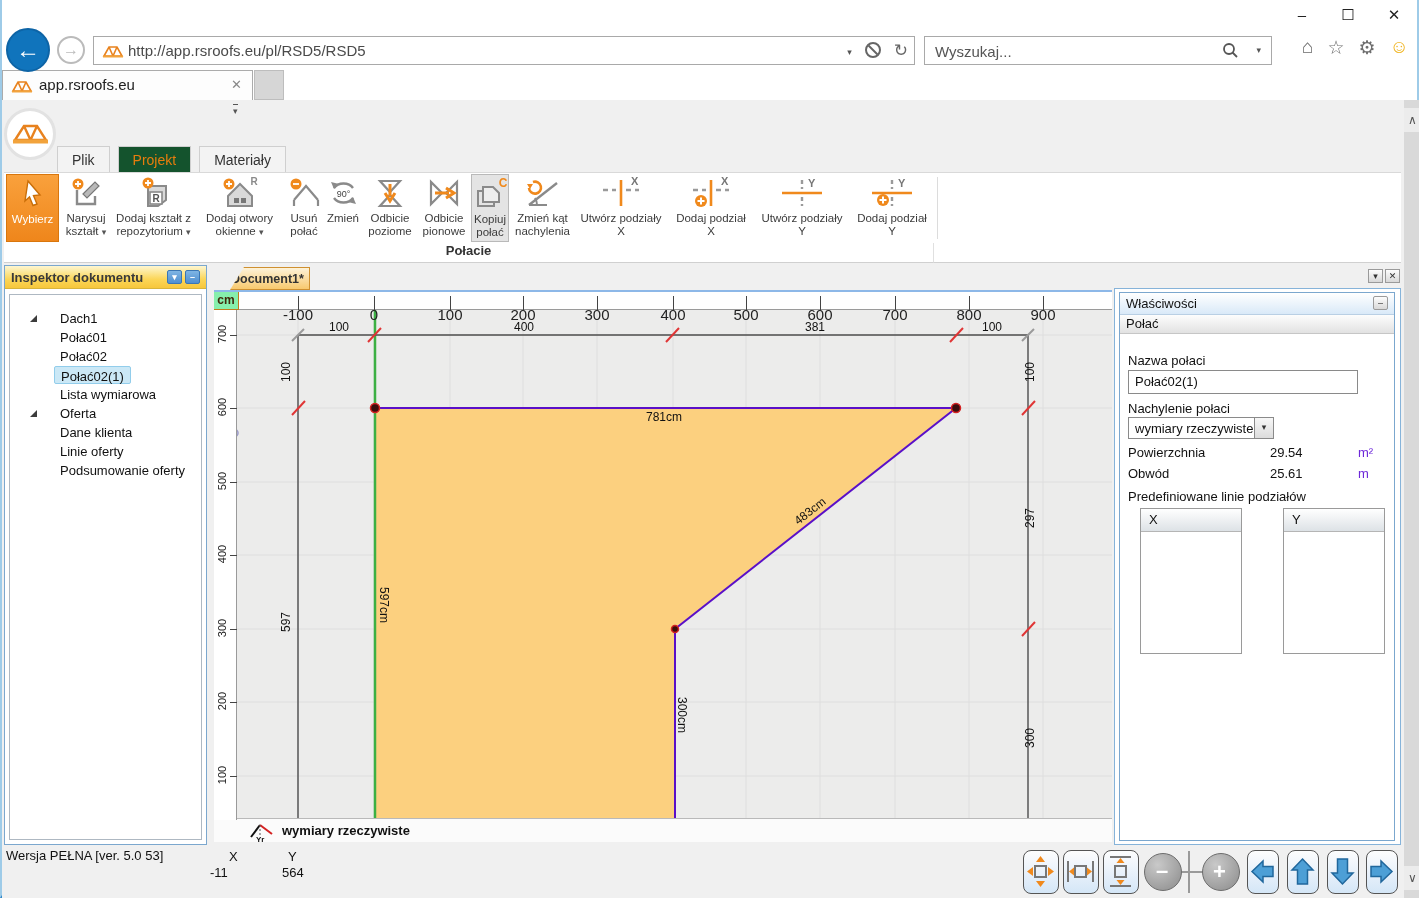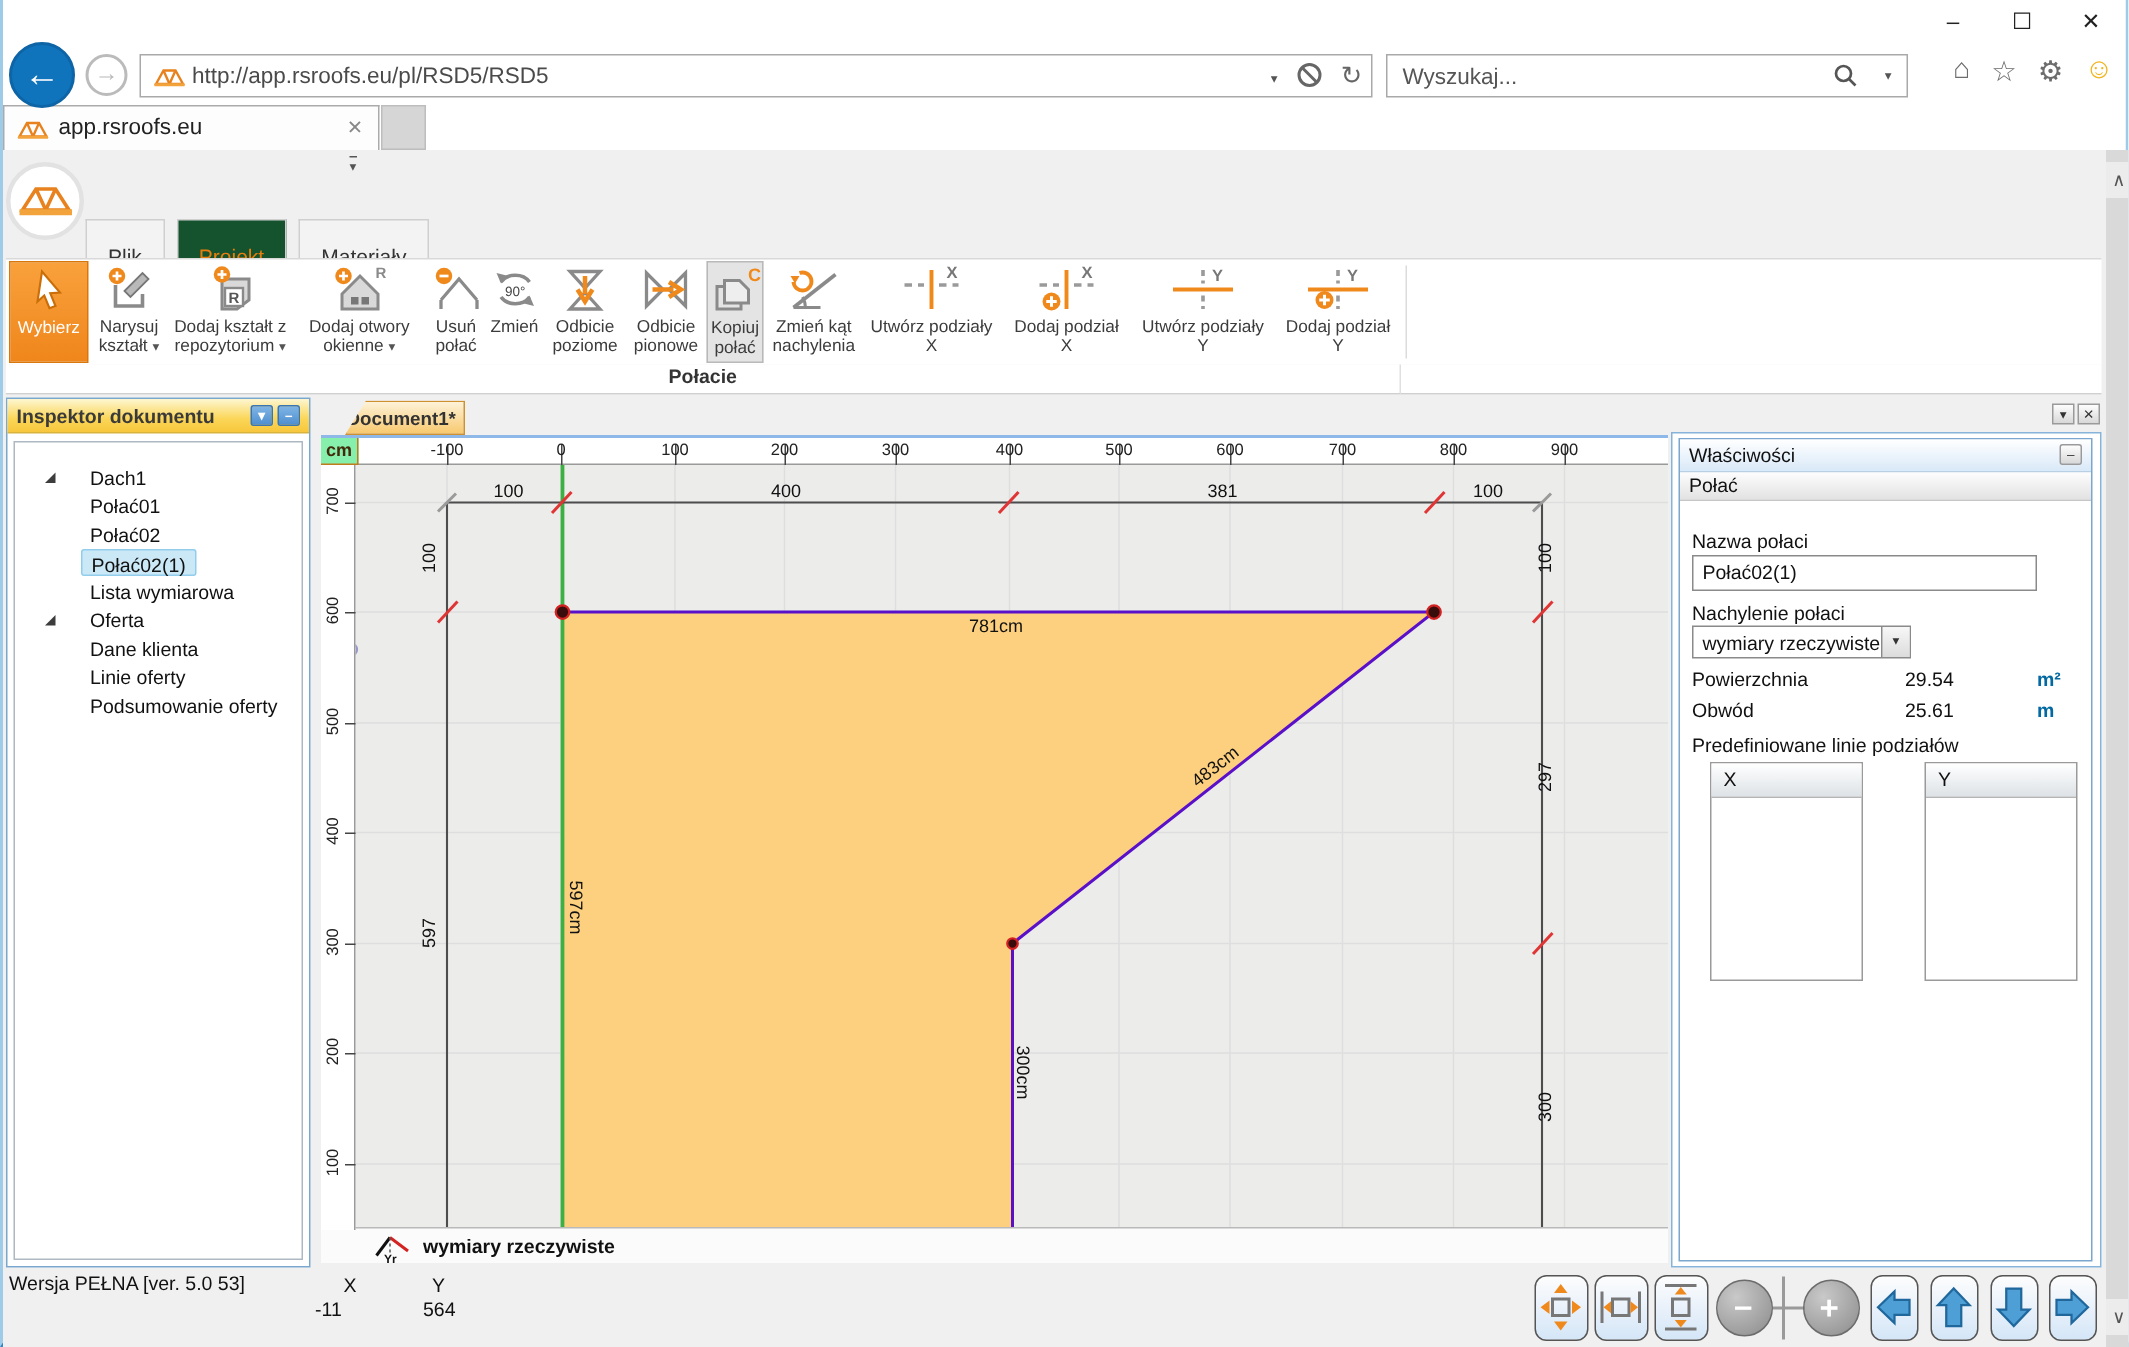"Plik" .rtab { padding: 16px 14px -> 5px 14px }
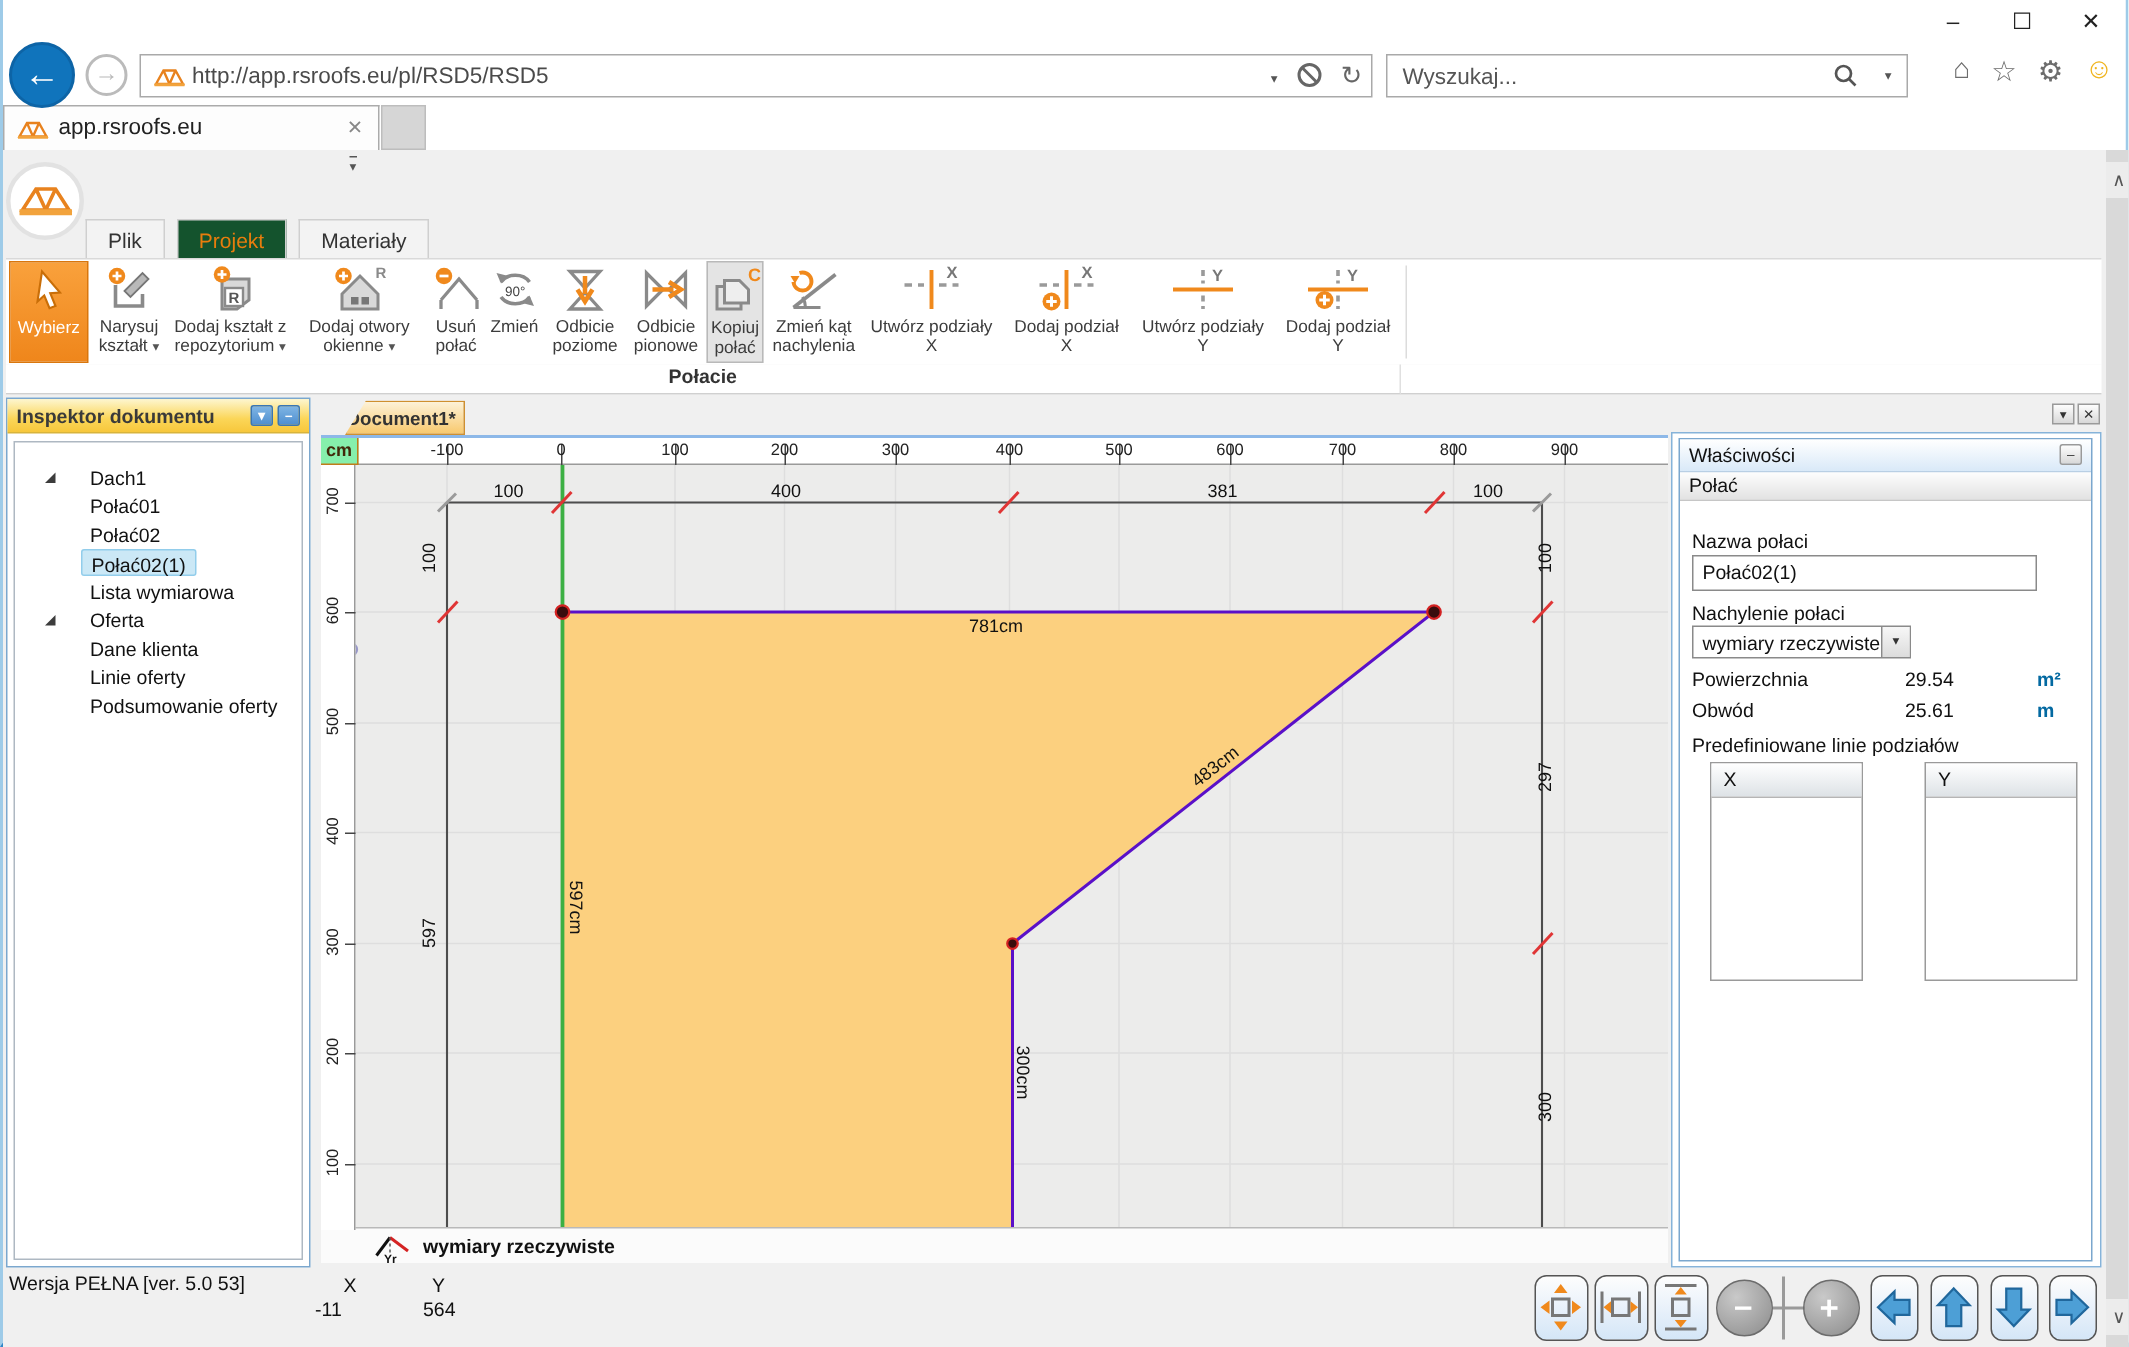"-100" .hrlabel { font-size: 11px -> 15px; top: 2px -> 14px }
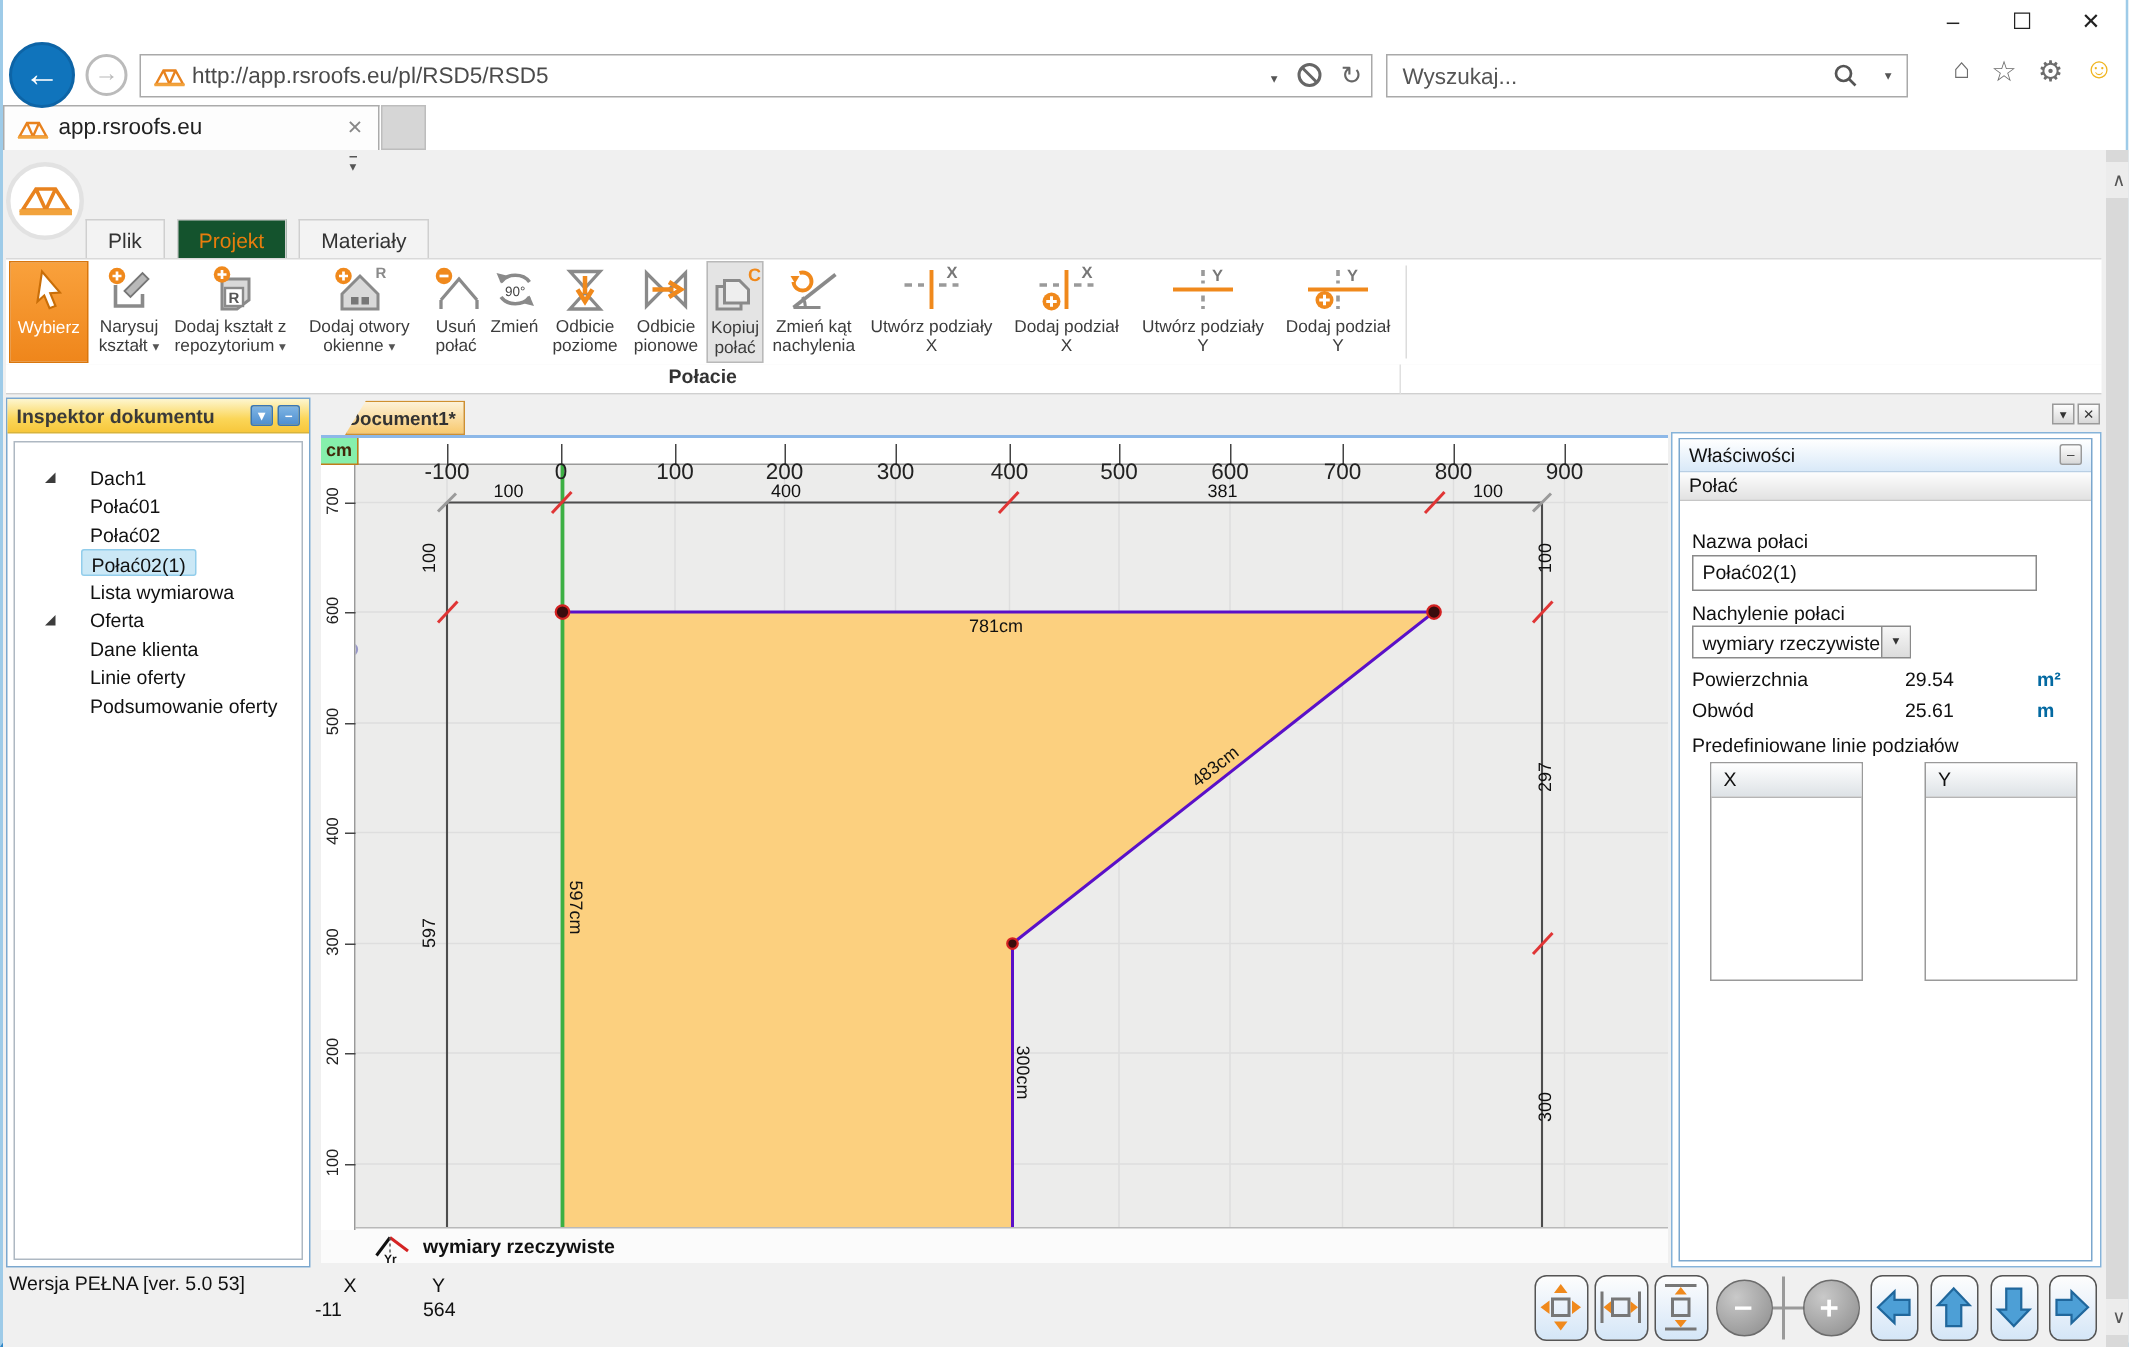"m²" .pvunit { color: #0369a1 -> #6d28d9; font-weight: bold -> none }
